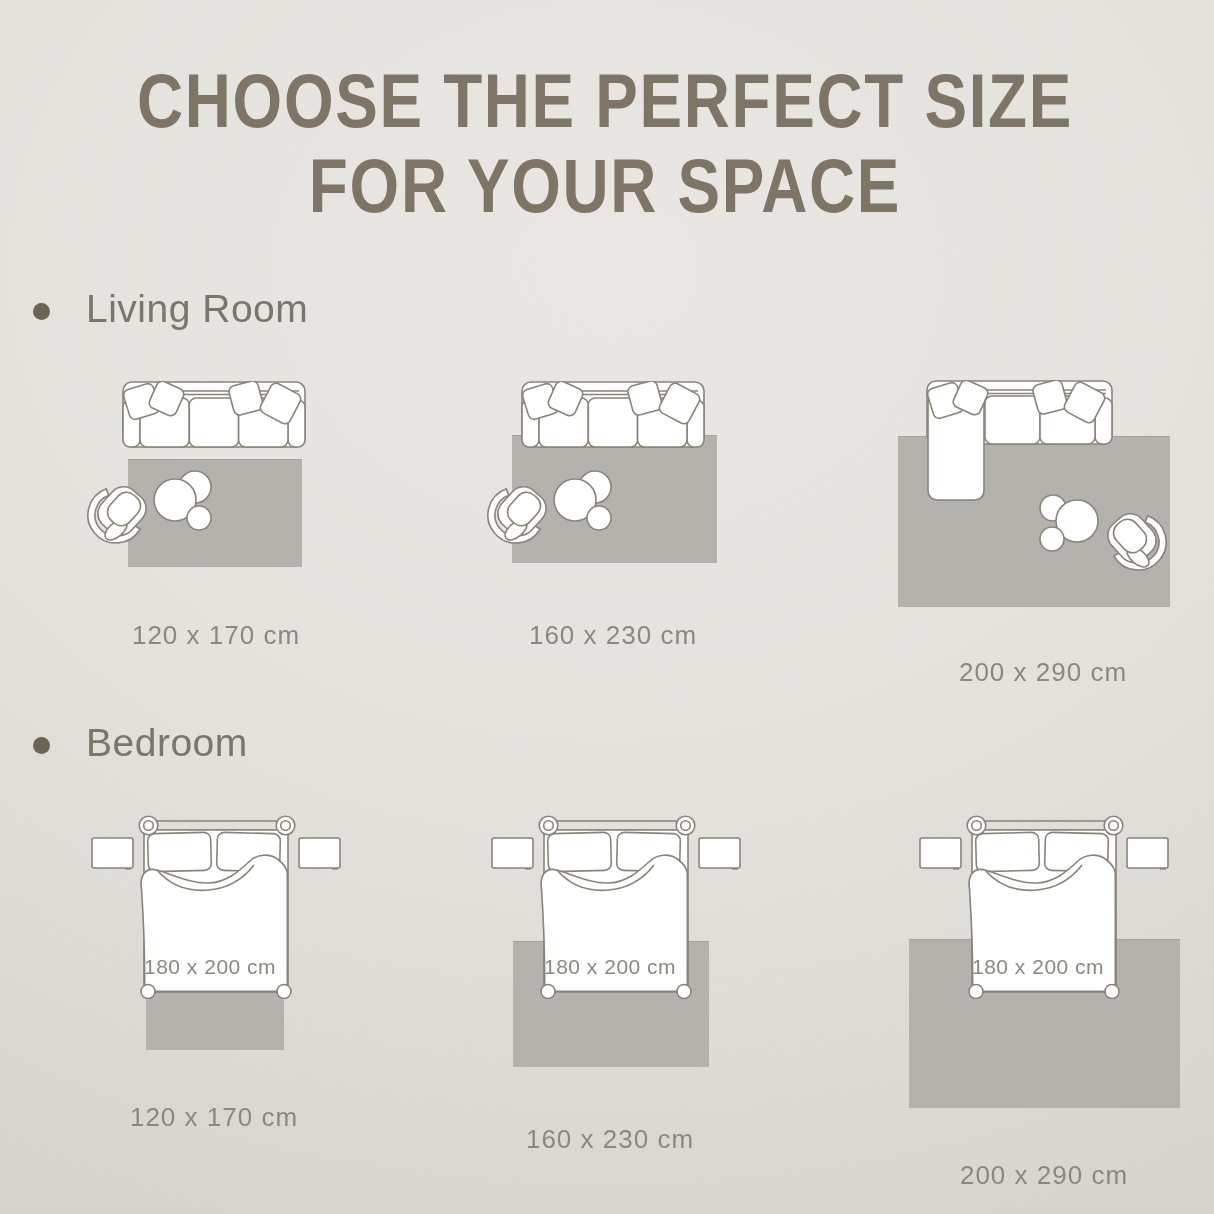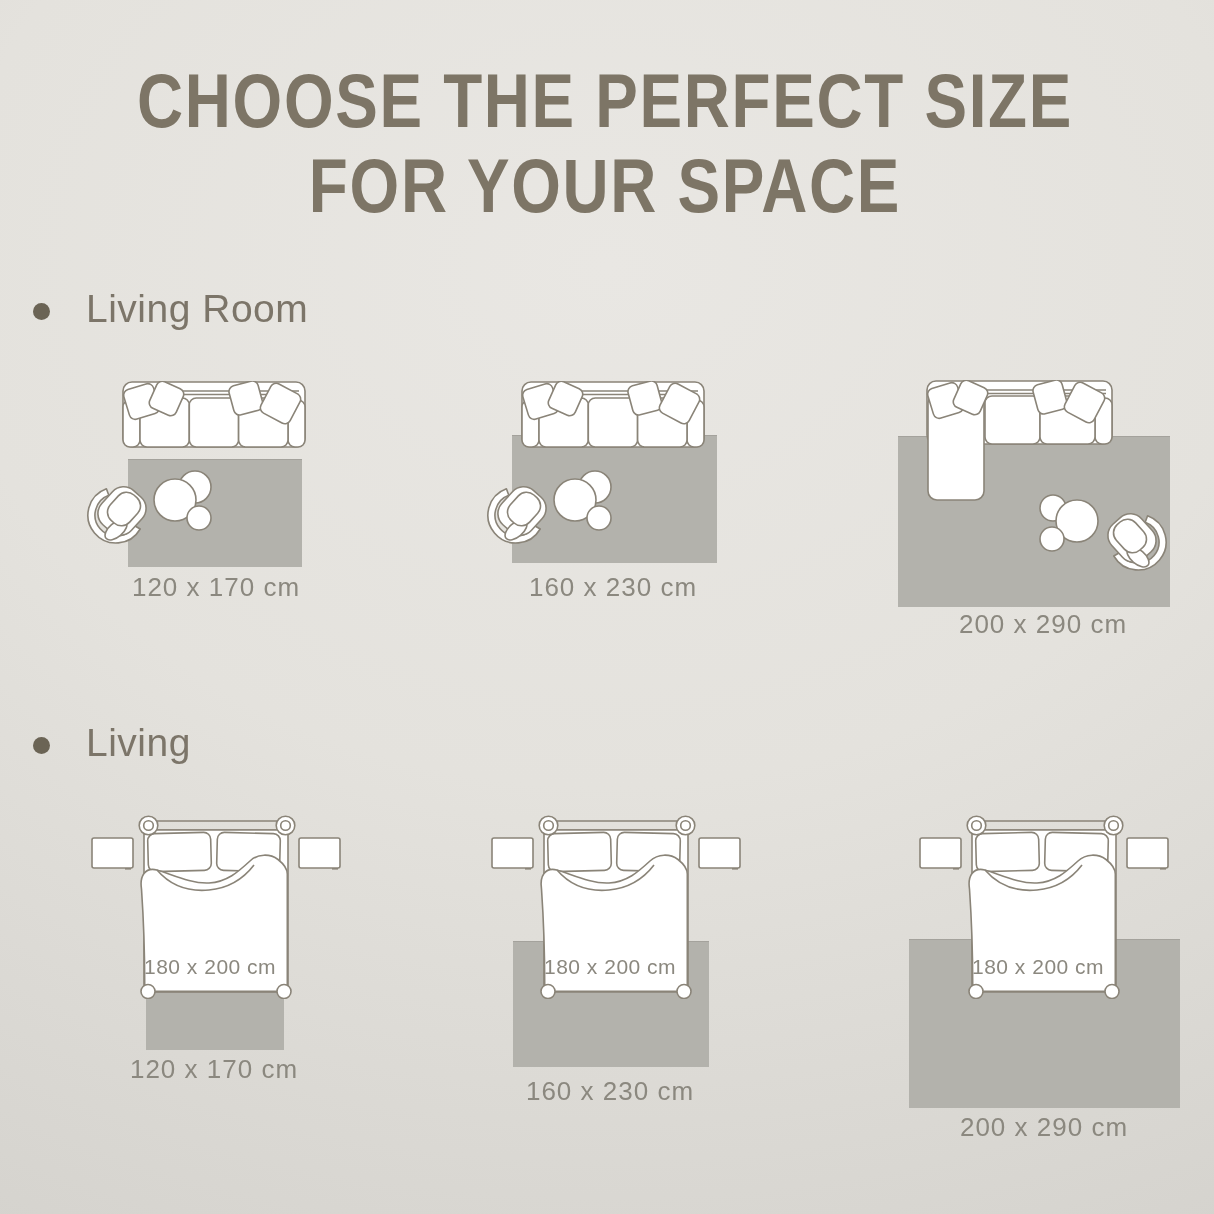"120 x 170 cm" .size-label { margin-top: none -> 48px }
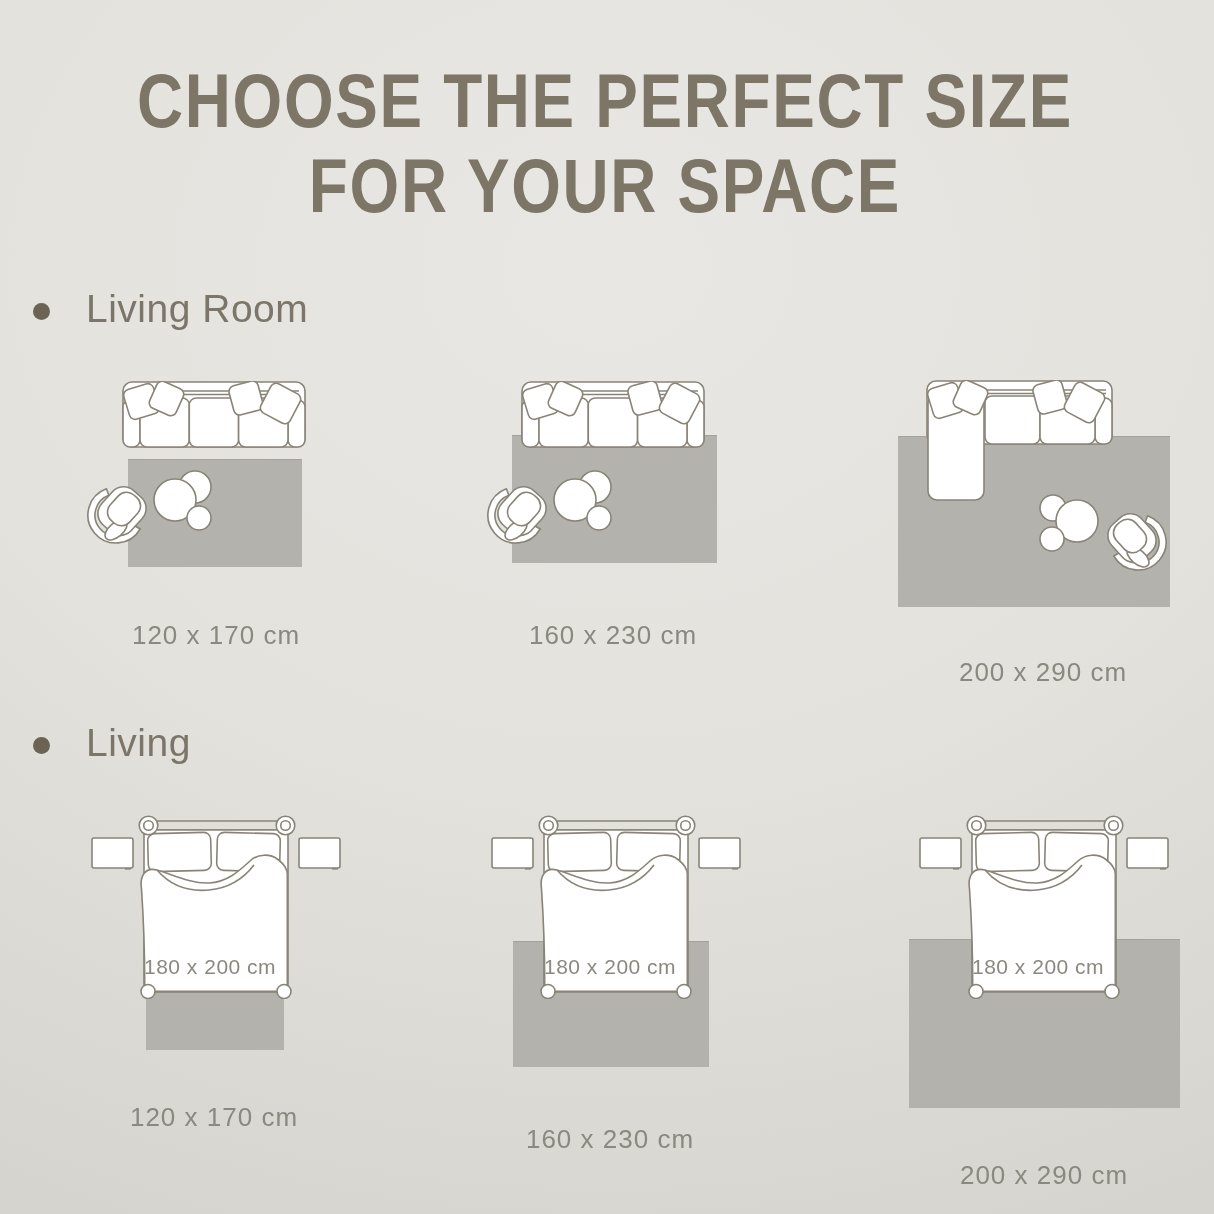"Living" span { text: Living -> Bedroom }
